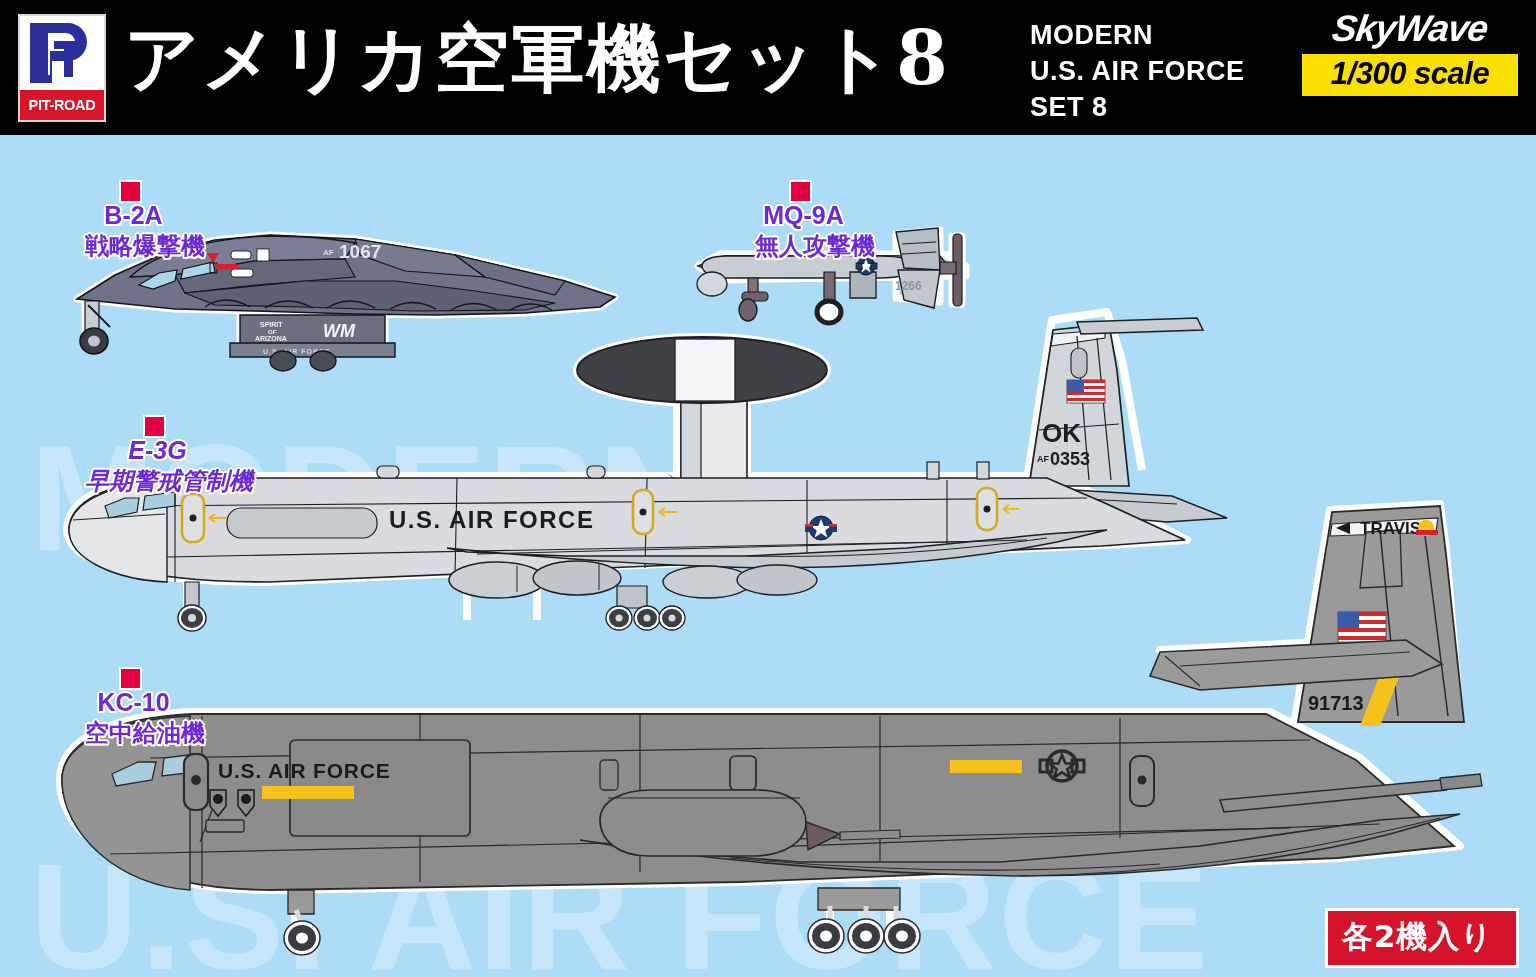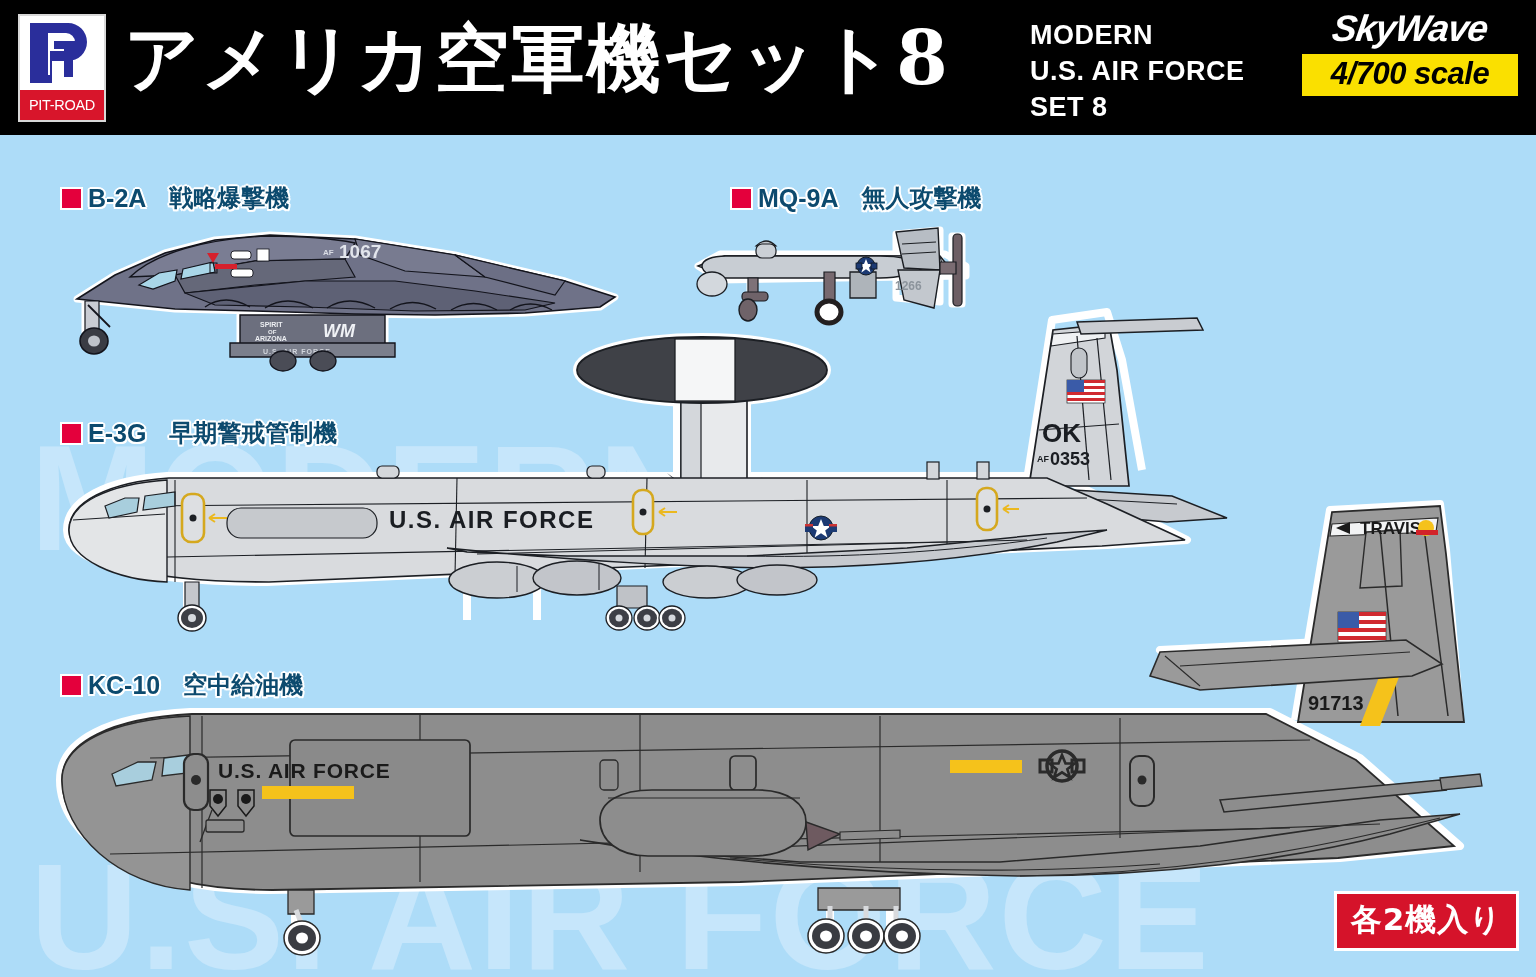"4/700 scale" div.sw-scale { text: 4/700 -> 1/300 }
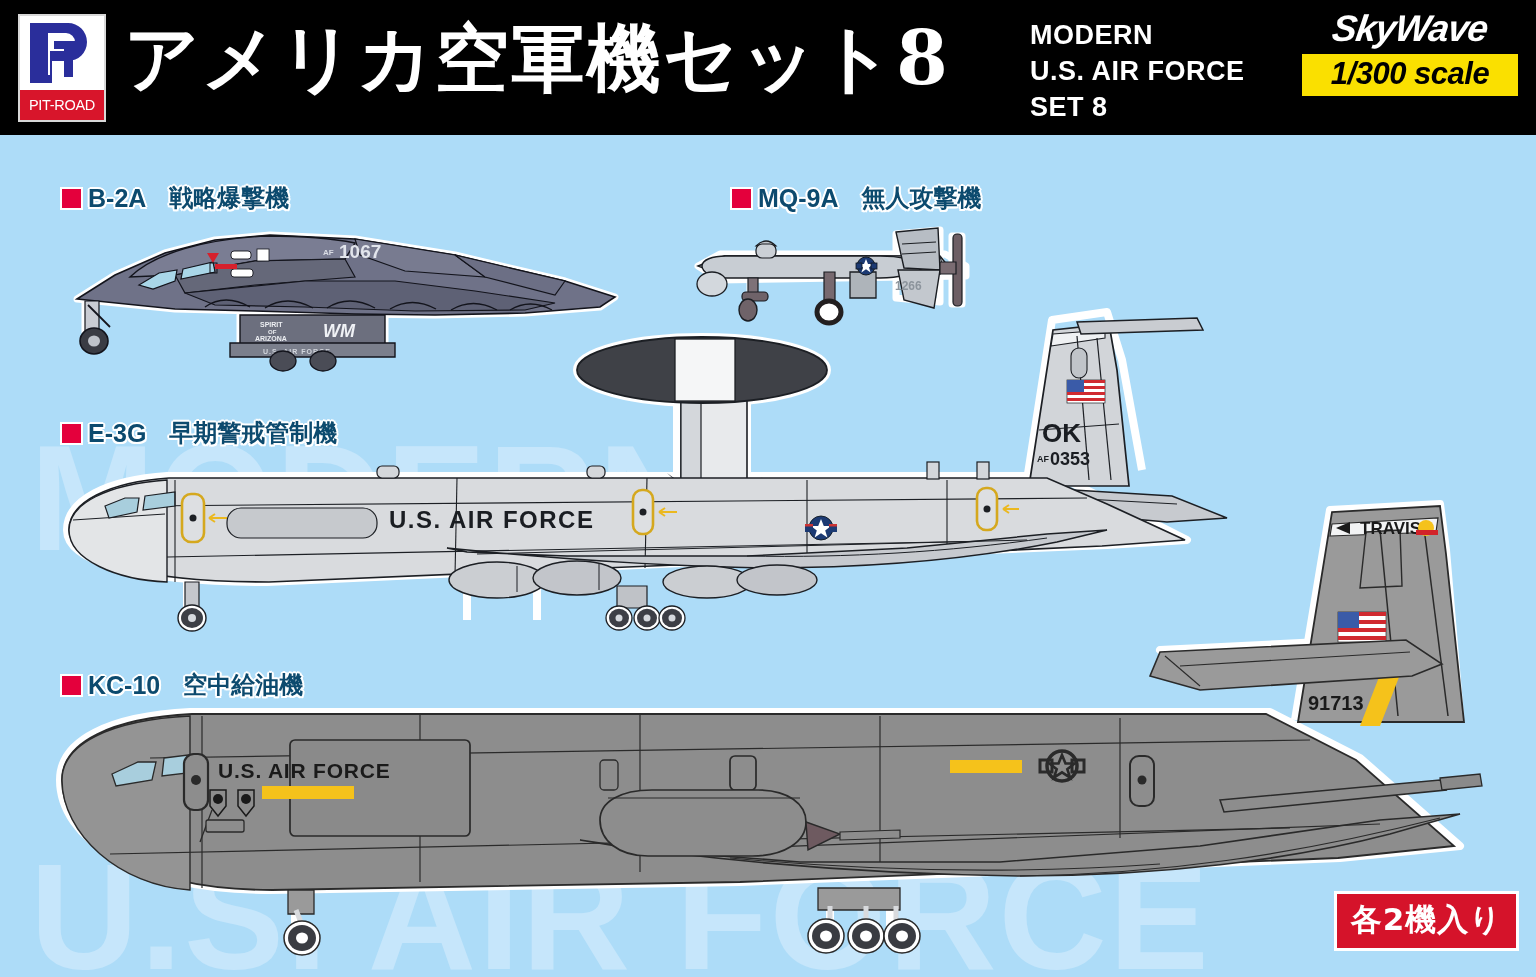"PIT-ROAD" .brand-logo .name { font-weight: normal -> bold }
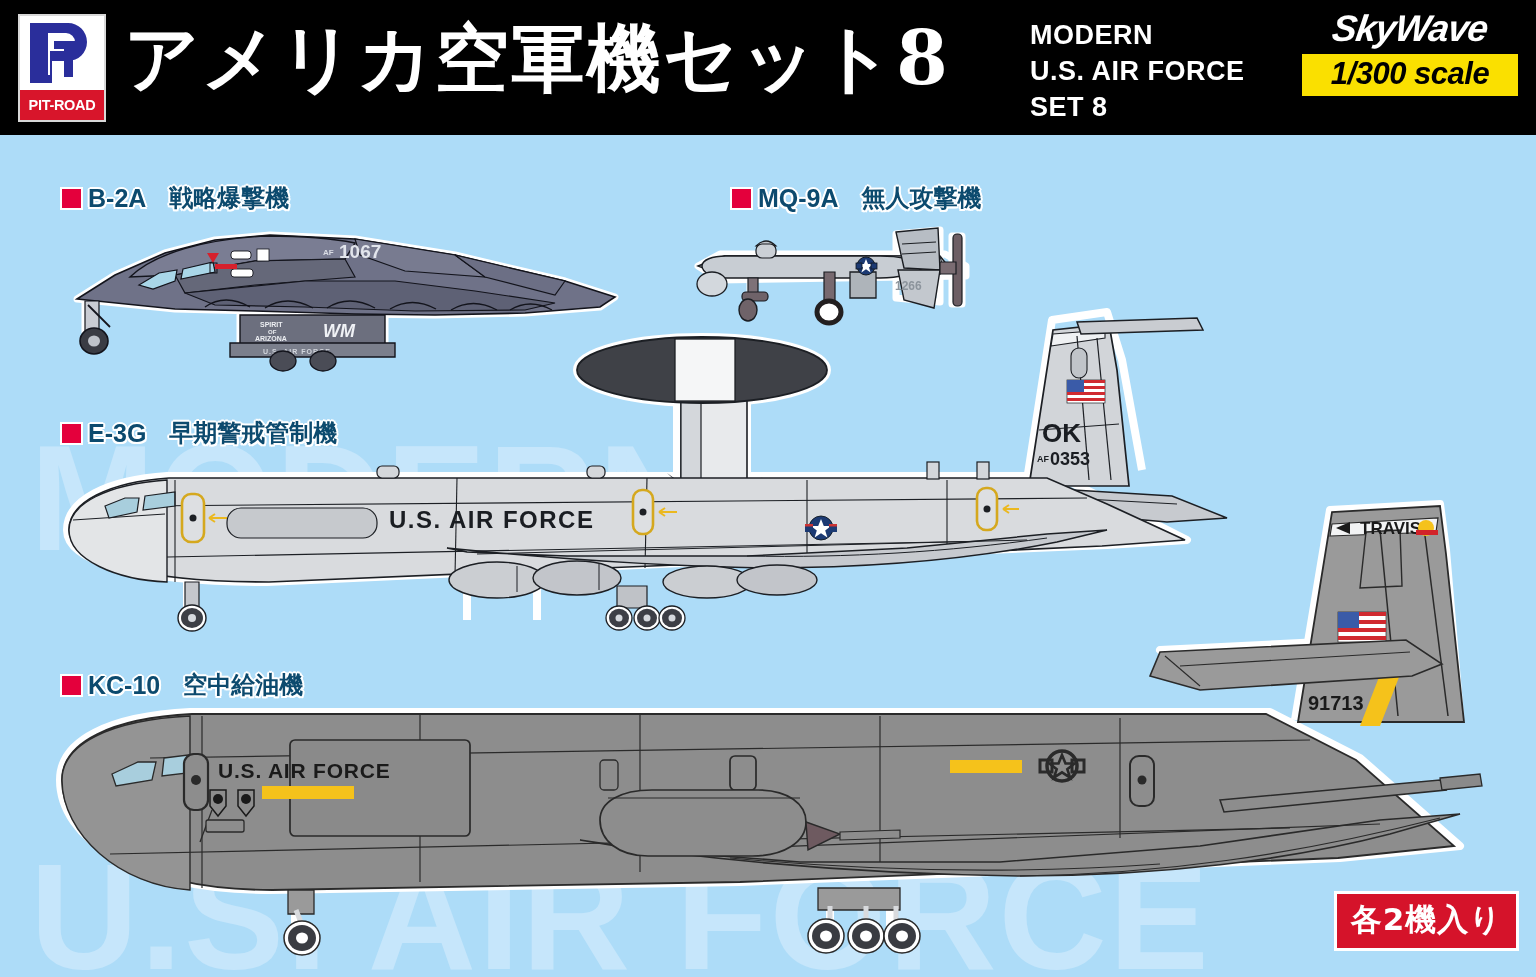"B-2A" .plane-label { color: #0c4a6e -> #6d28d9; flex-direction: none -> column }
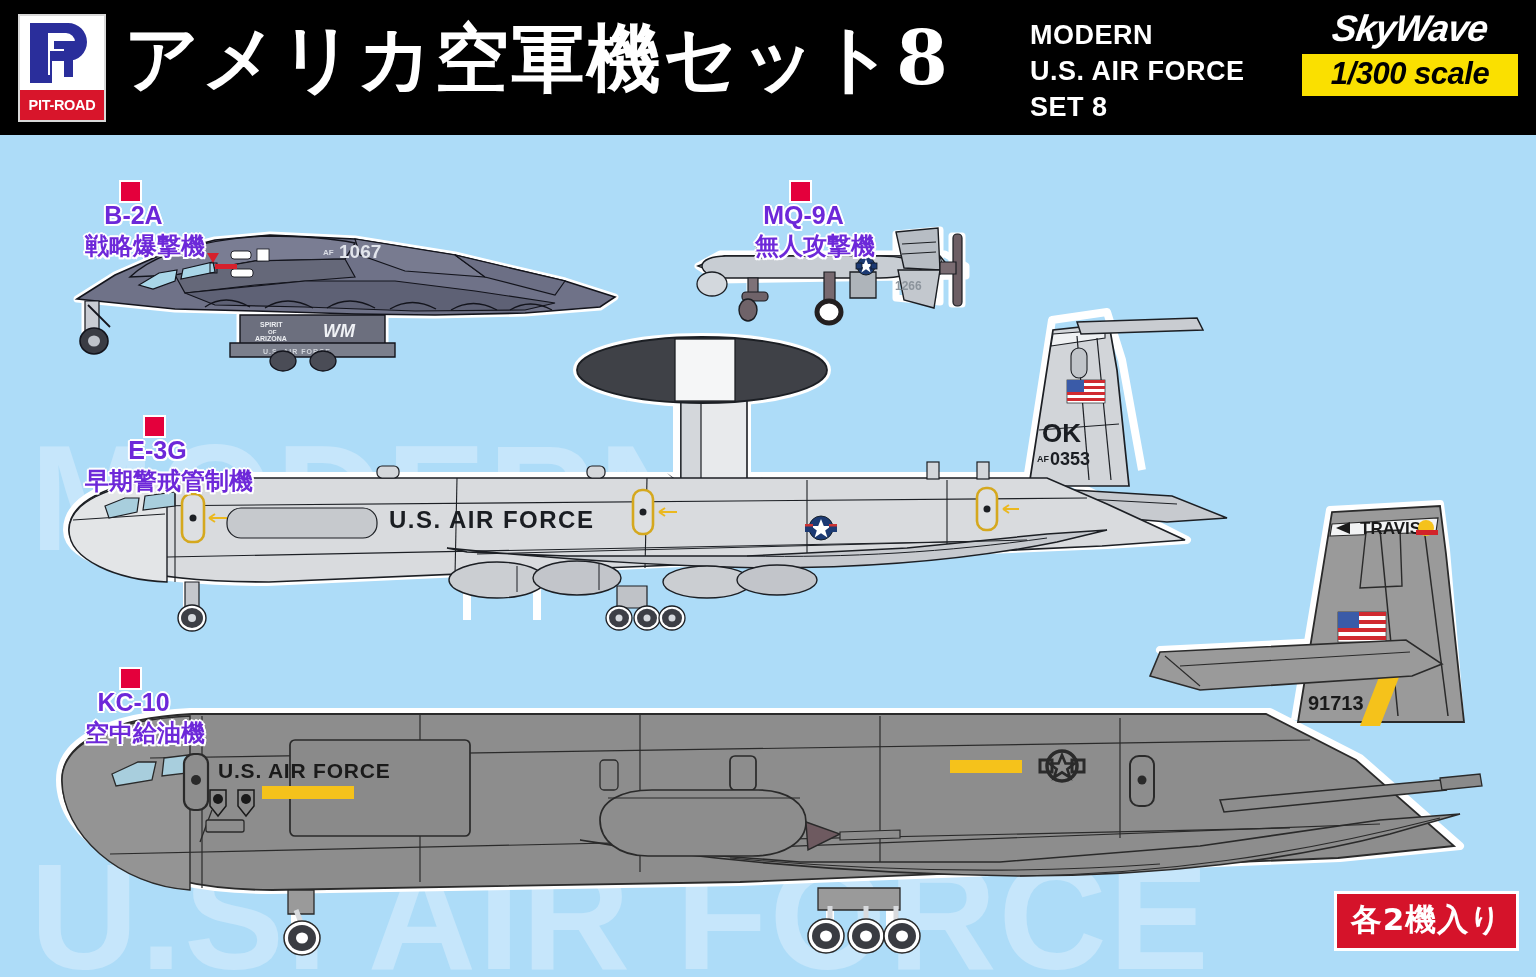"E-3G" div.plane-label { font-style: none -> italic }
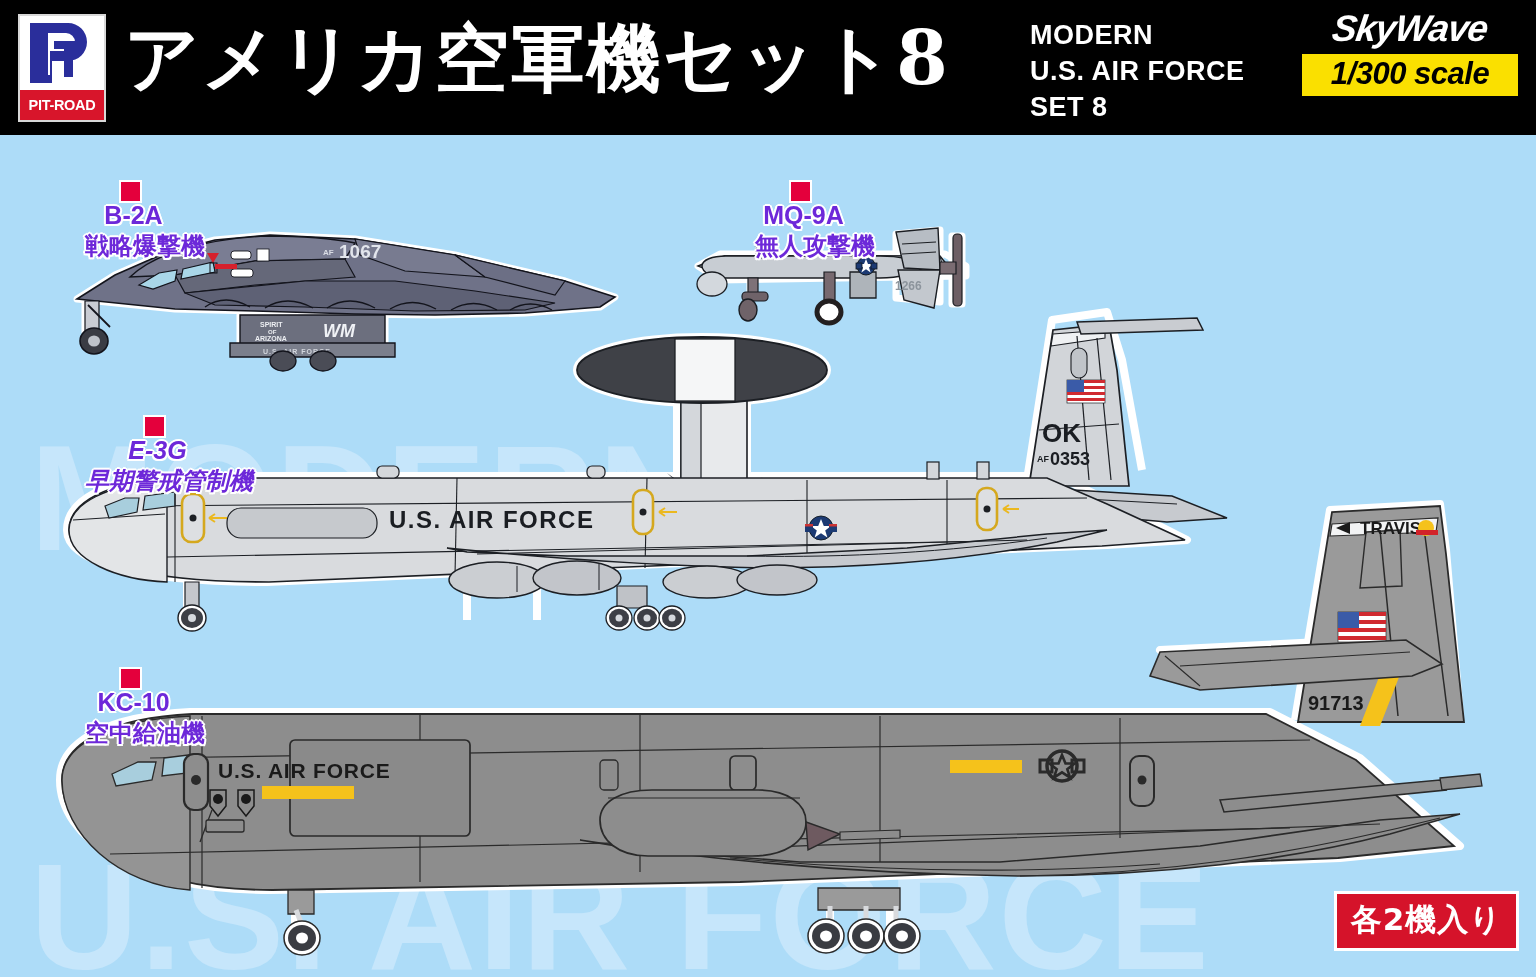"各2機入り" .qty-badge { bottom: 29px -> 12px; padding: 5px 14px 7px 14px -> 5px 23px 7px 14px }
